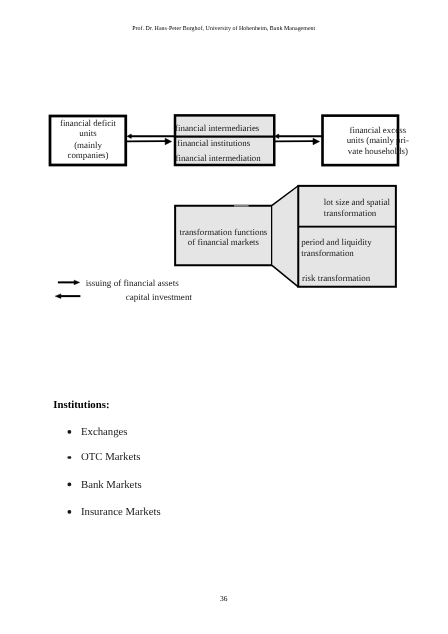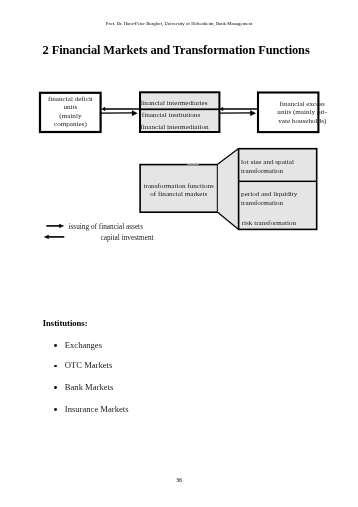"2 Financial Markets and Transformation" div.title { html: <div>2 Financial Markets and Transformation Functions</div> -> none }
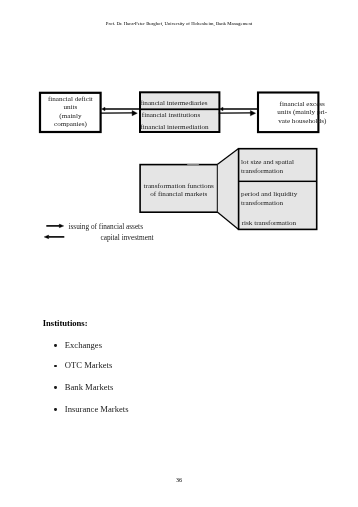"lot size and spatial" #t-stack1 { padding-left: none -> 18px }
